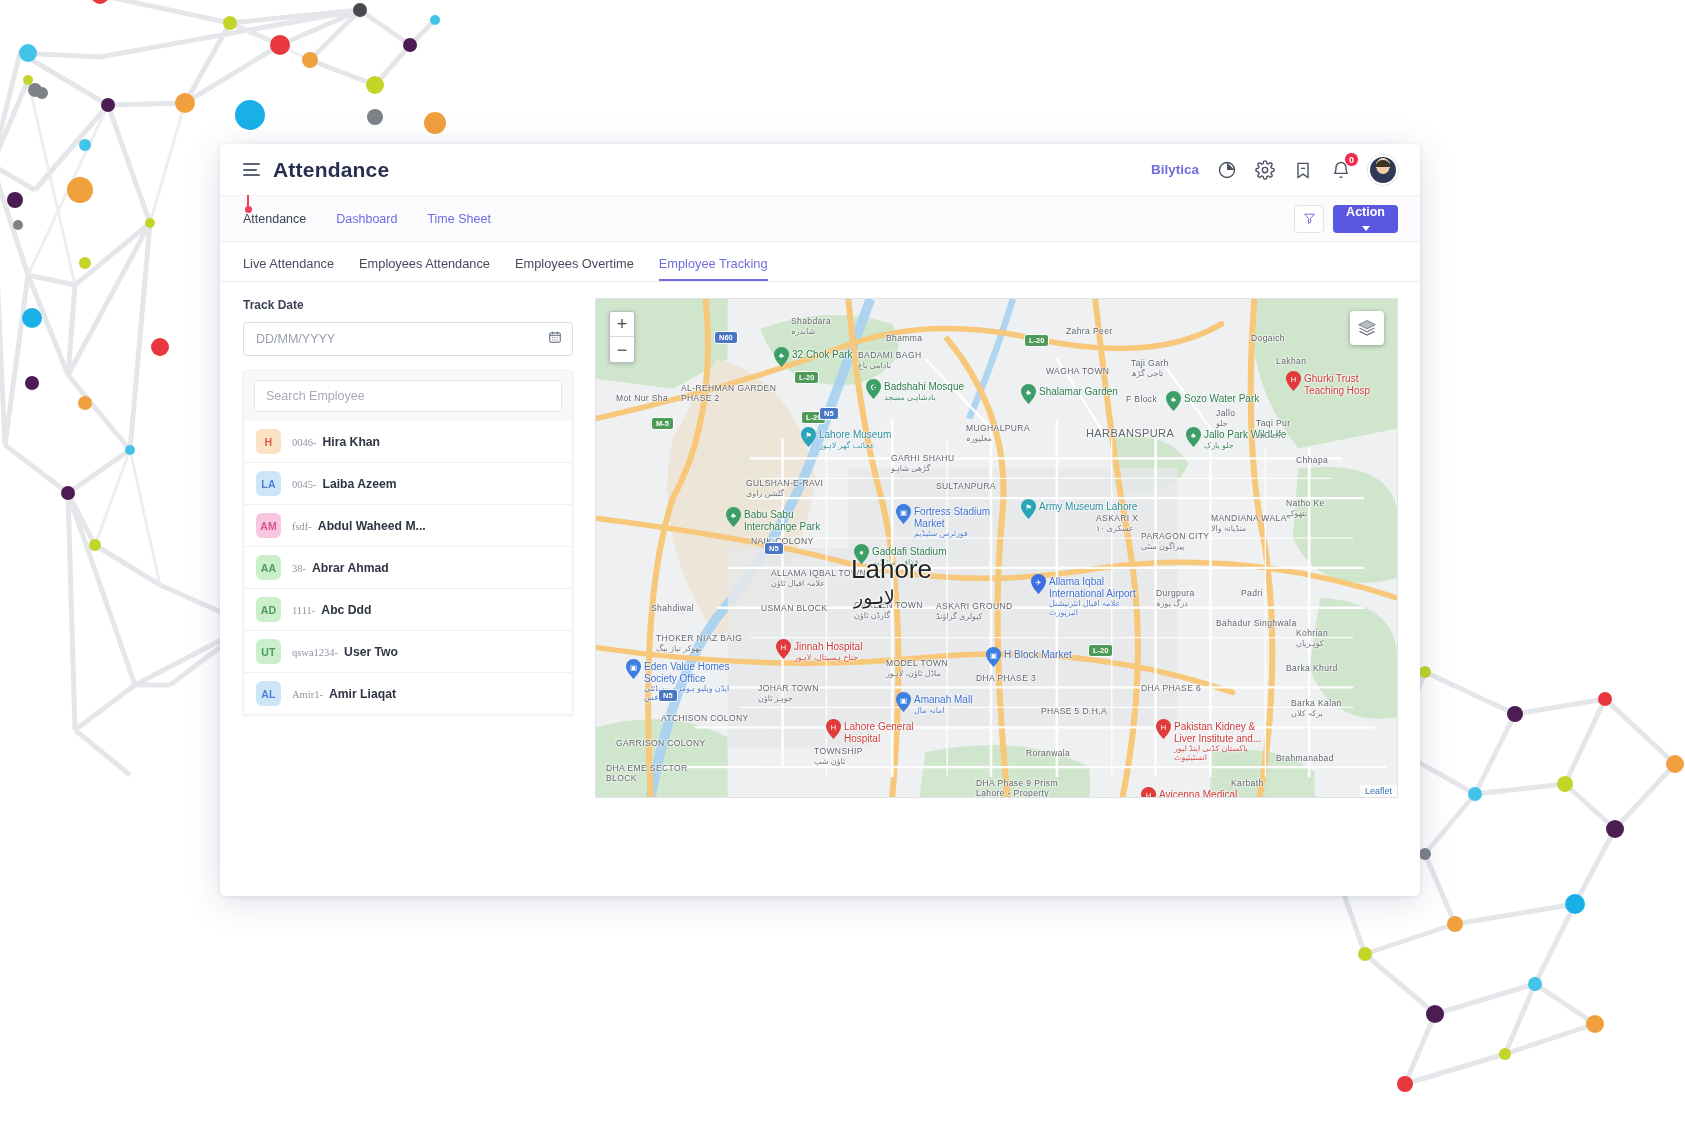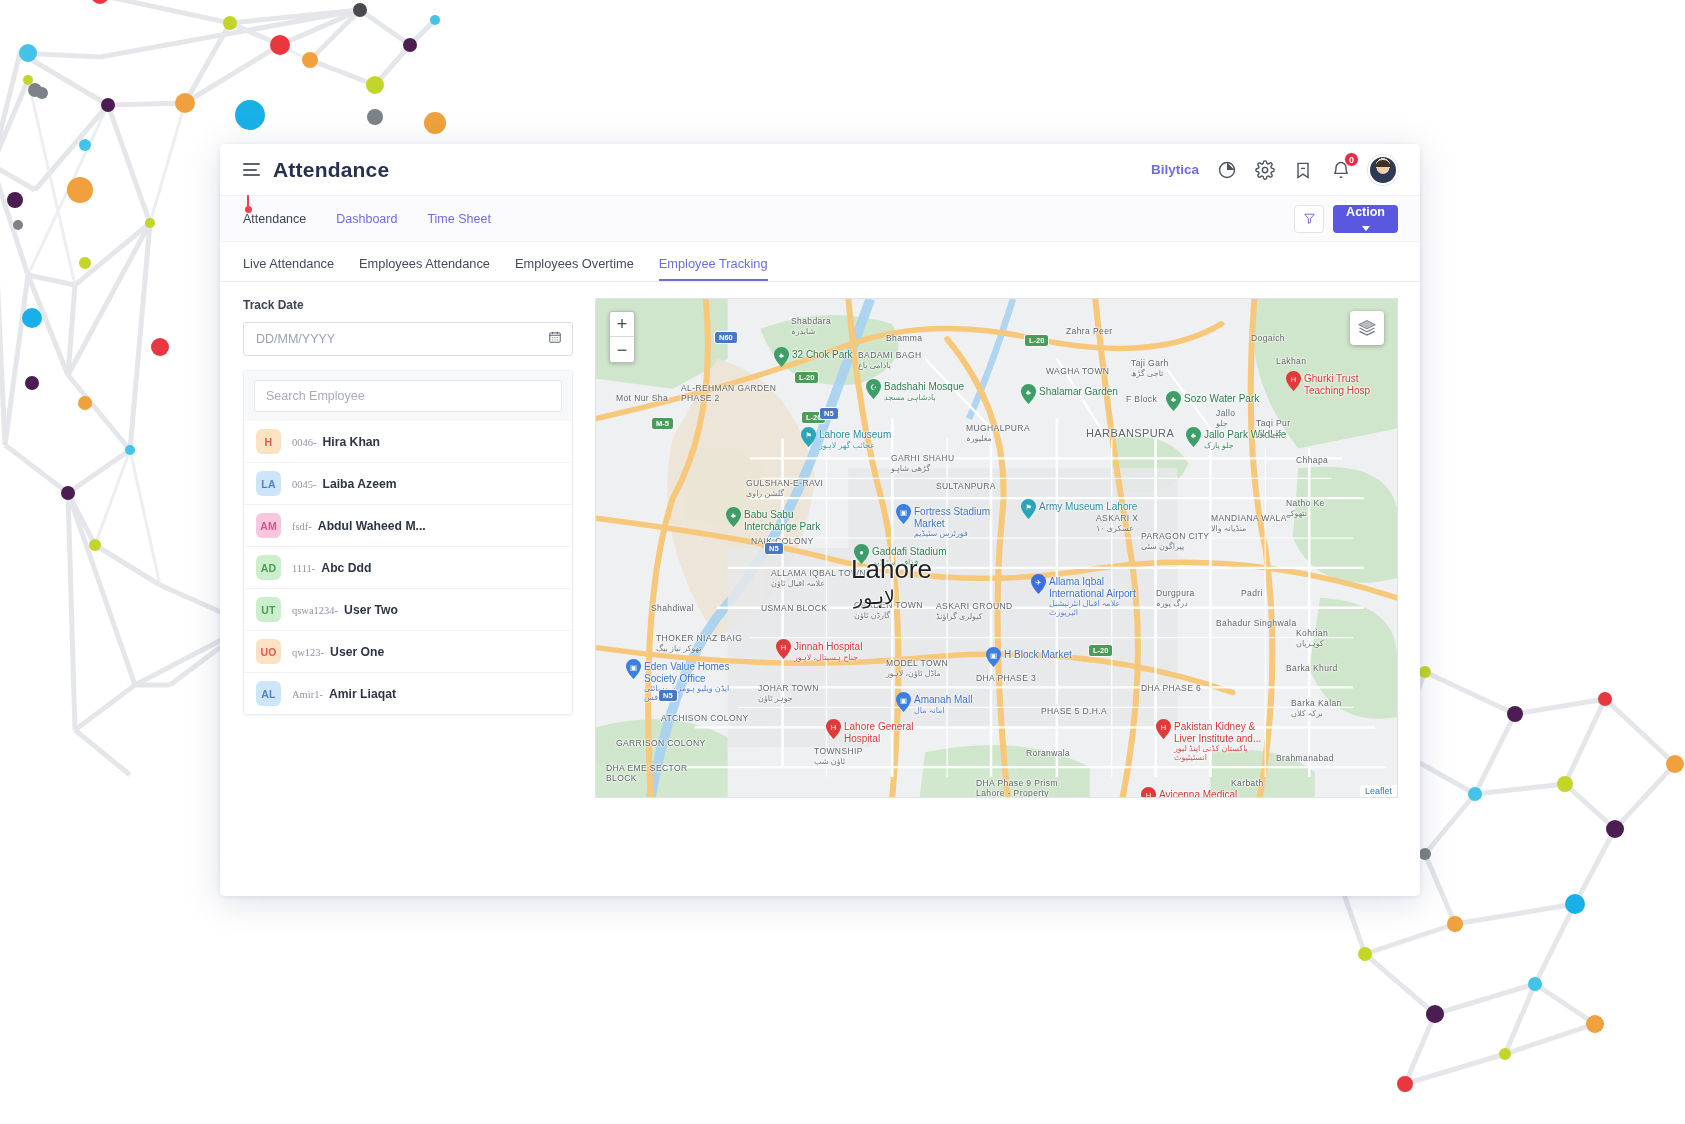"AA" div.emp-row { html: none -> <div> <div>AA</div> <div> <span>38-</span> <span>Abrar Ahmad</span> </div> </div> }
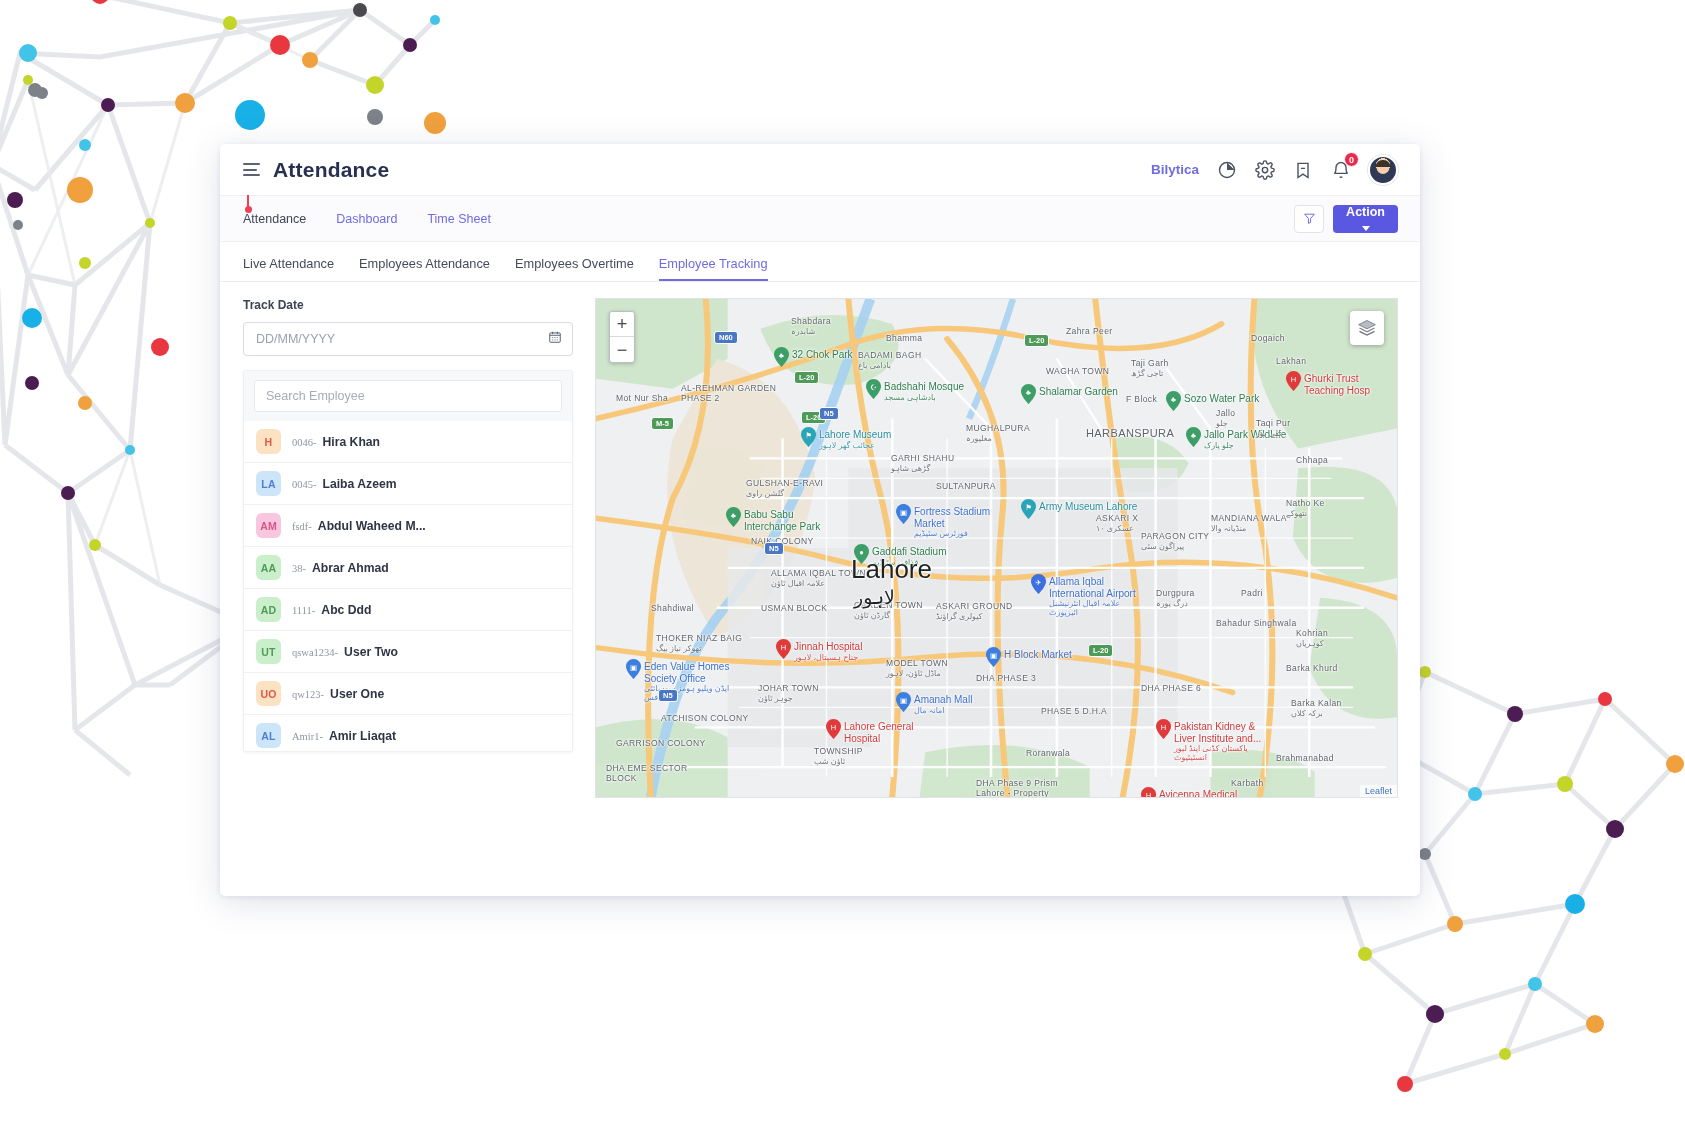"UO" div.emp-row { html: <div> <div>UO</div> <div> <span>qw123-</span> <span>User One</span> </div> </div> -> none }
